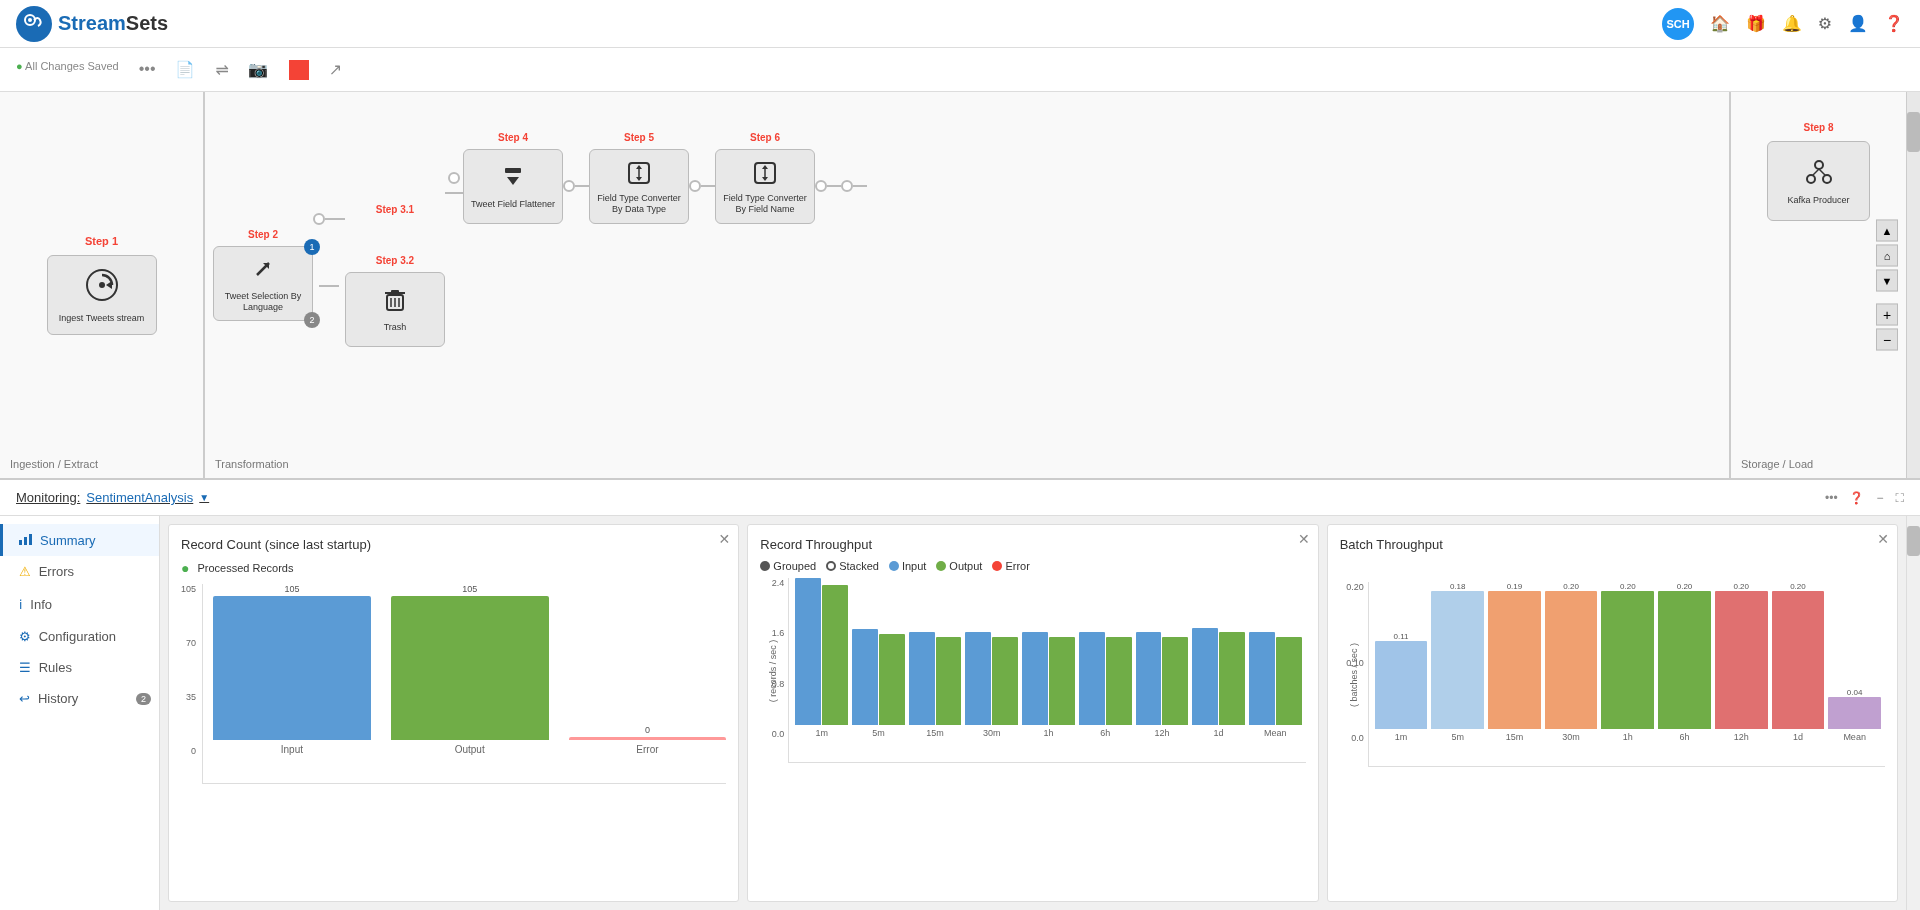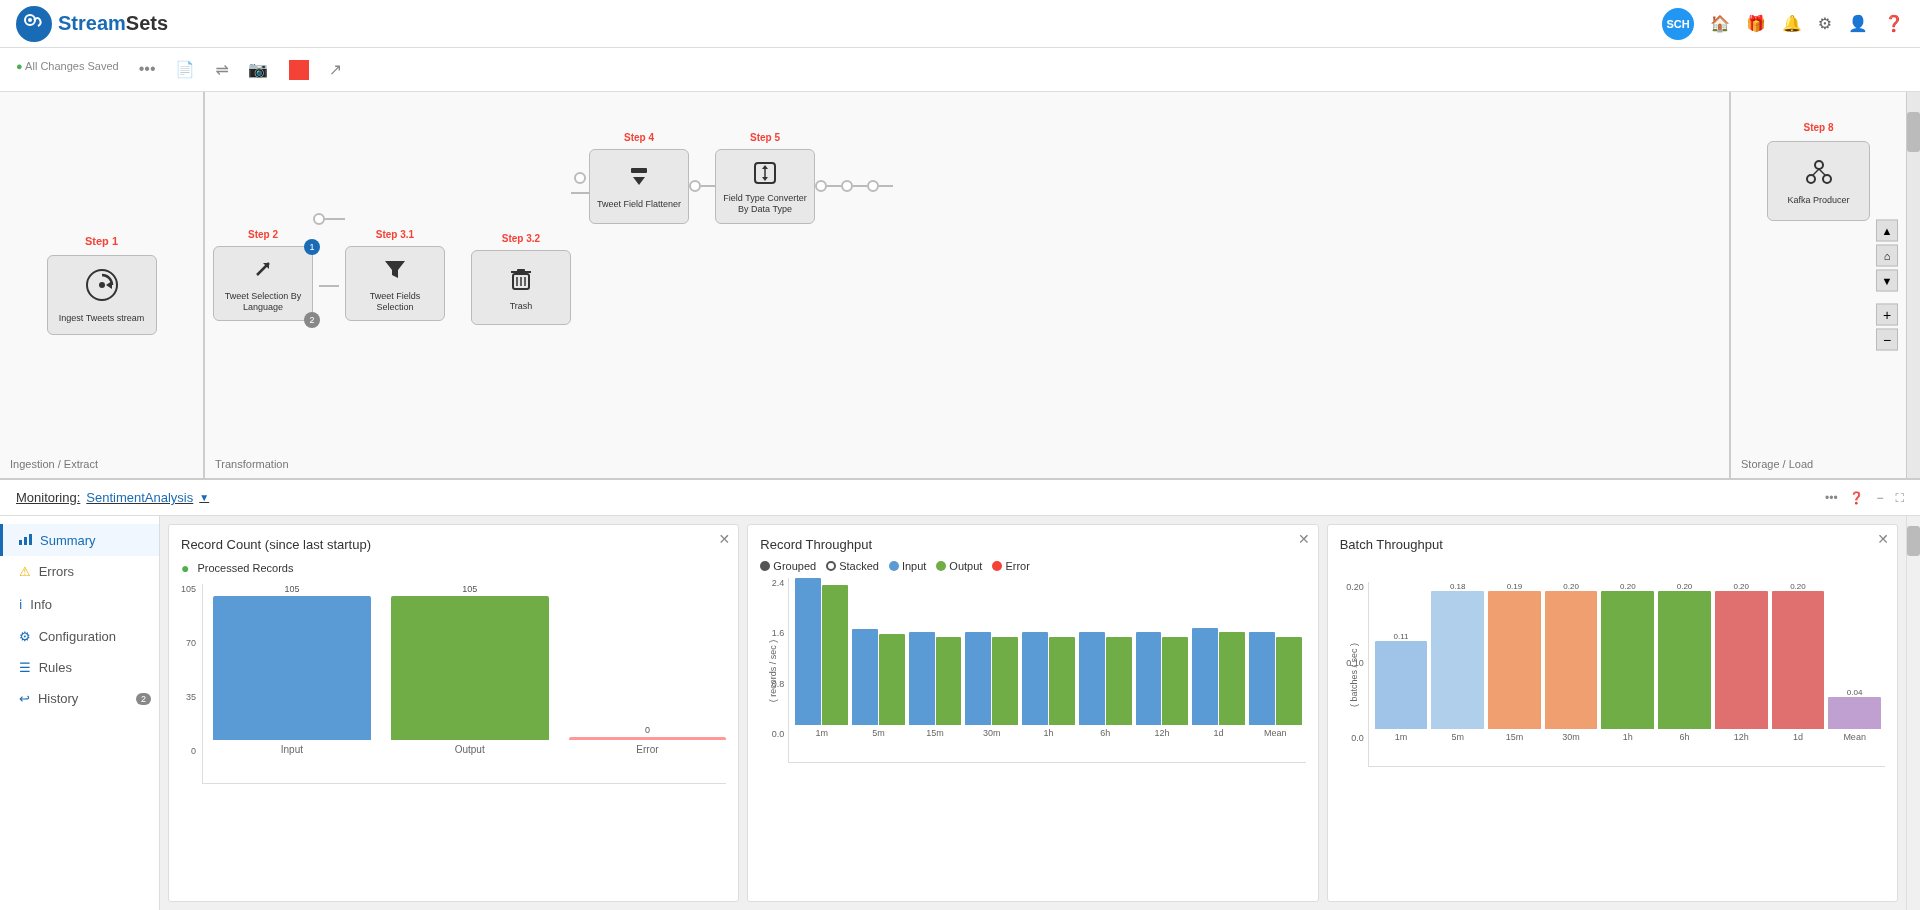"Step 6" div { html: none -> <div> <div>Step 6</div> <div> <div> <svg> <rect></rect> <line></line> <polygon></polygon> <polygon></polygon> </svg> </div> <div>Field Type Converter By Field Name</div> </div> </div> }
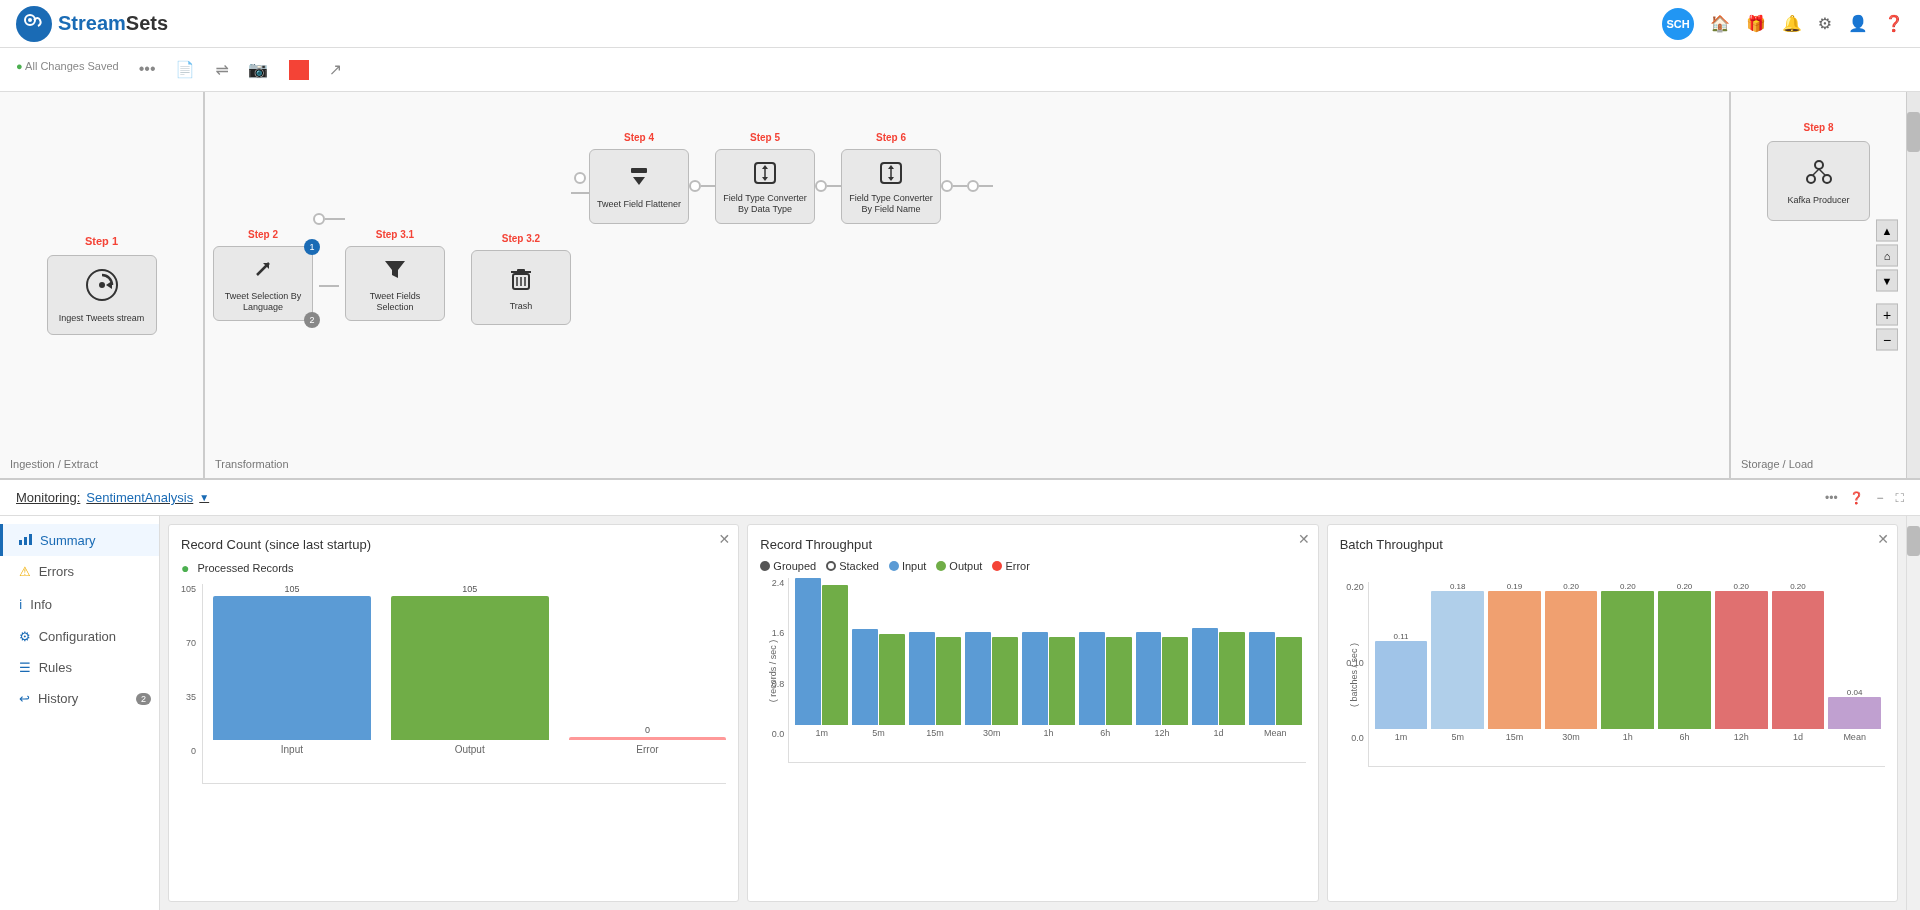"Step 3.1" div { flex-direction: row -> column }
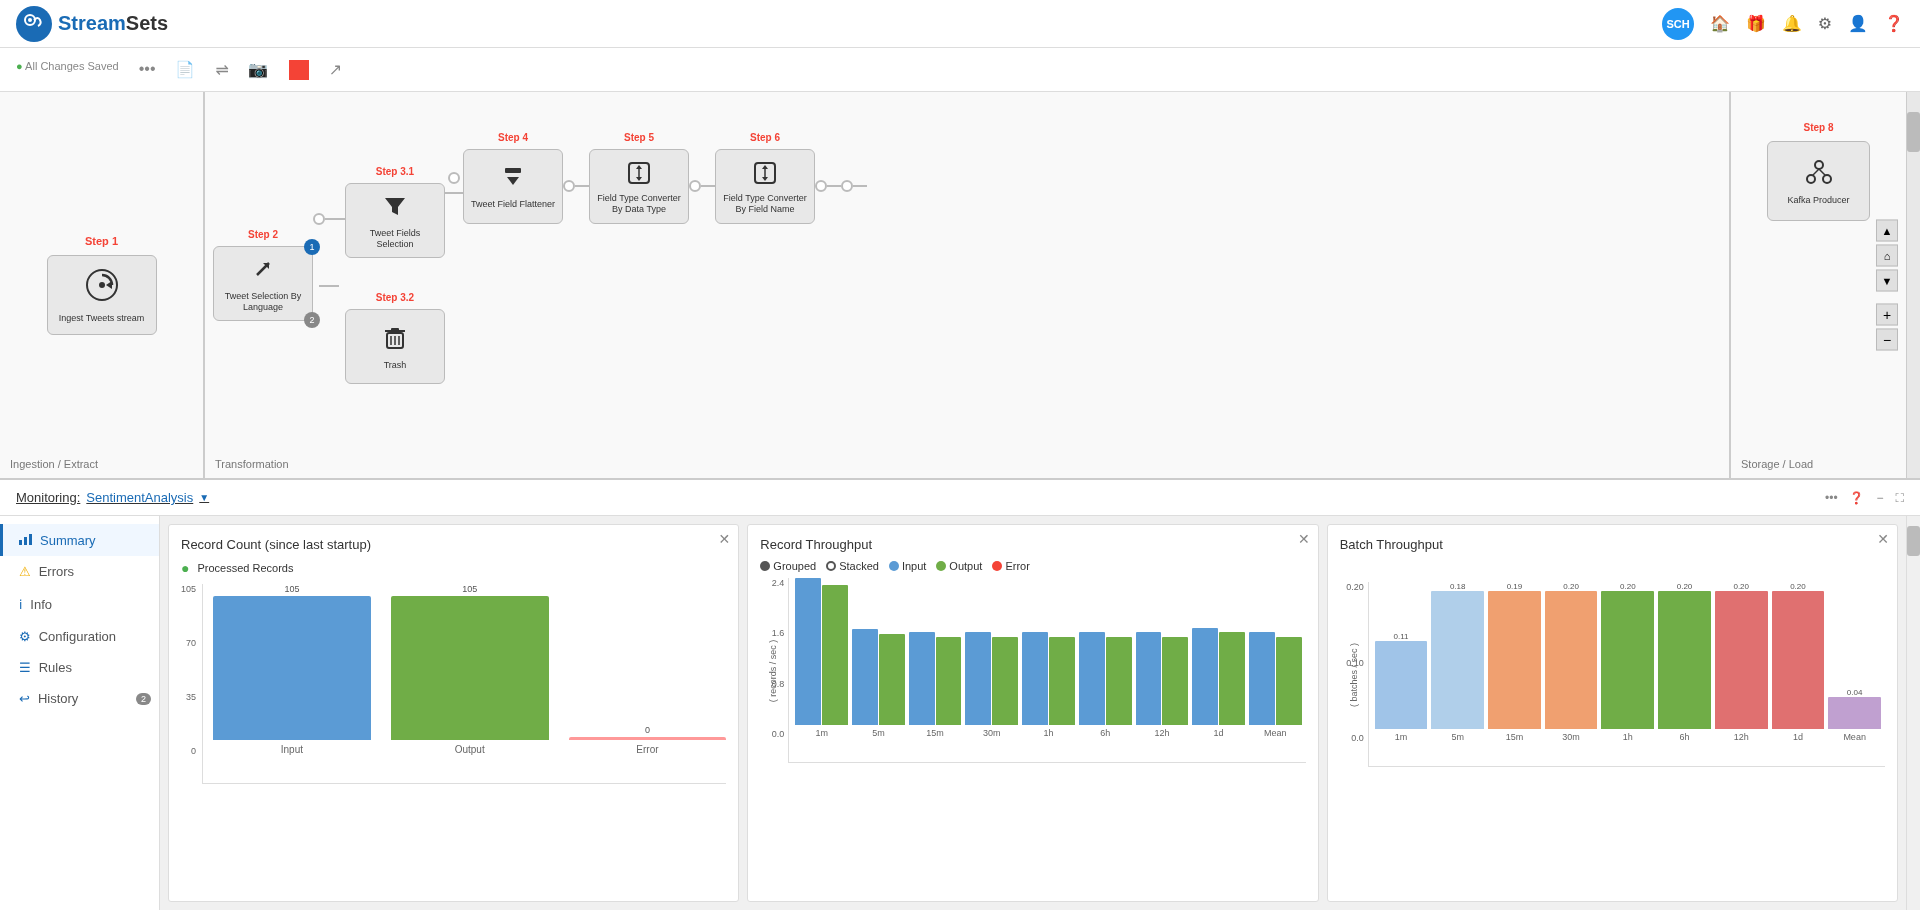"Tweet Fields Selection" div.mini-node { html: <div> <div> <svg> <polygon></polygon> </svg> </div> <div>Tweet Fields Selection</div> </div> -> none }
